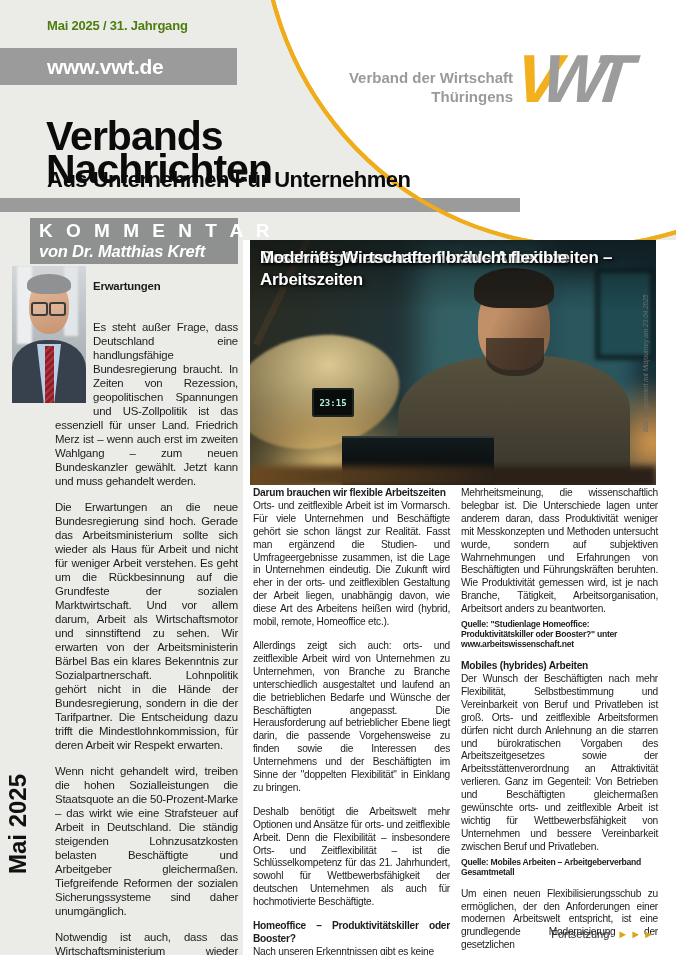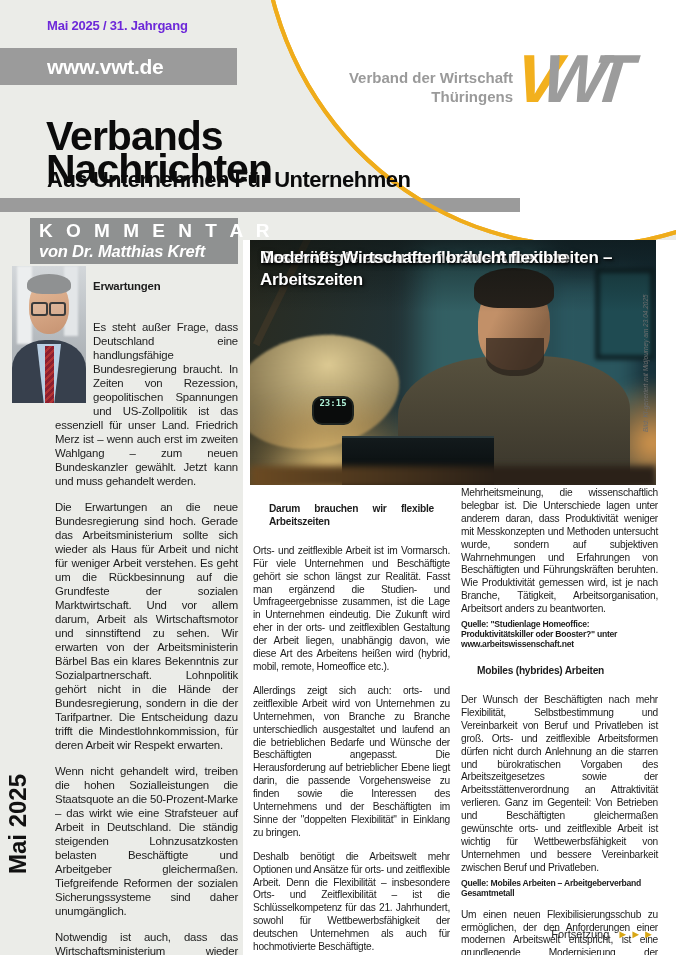"Mai 2025 / 31. Jahrgang" .issue-line { color: #6d28d9 -> #4d7c0f }
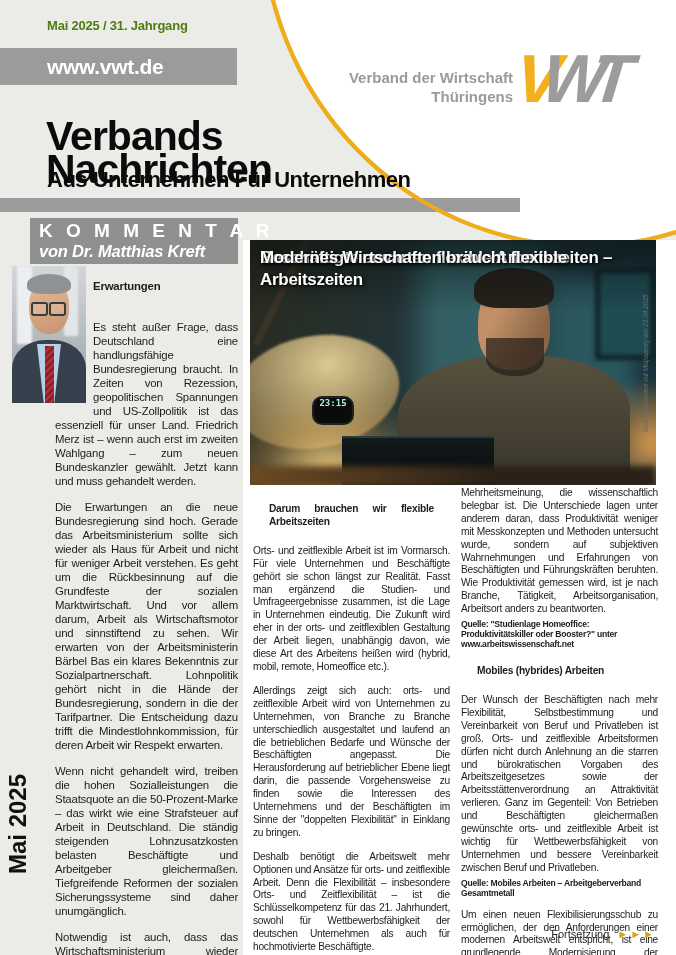"23:15" .ph-watch { align-items: none -> center; border-radius: 10px -> 2px; top: 156px -> 148px }
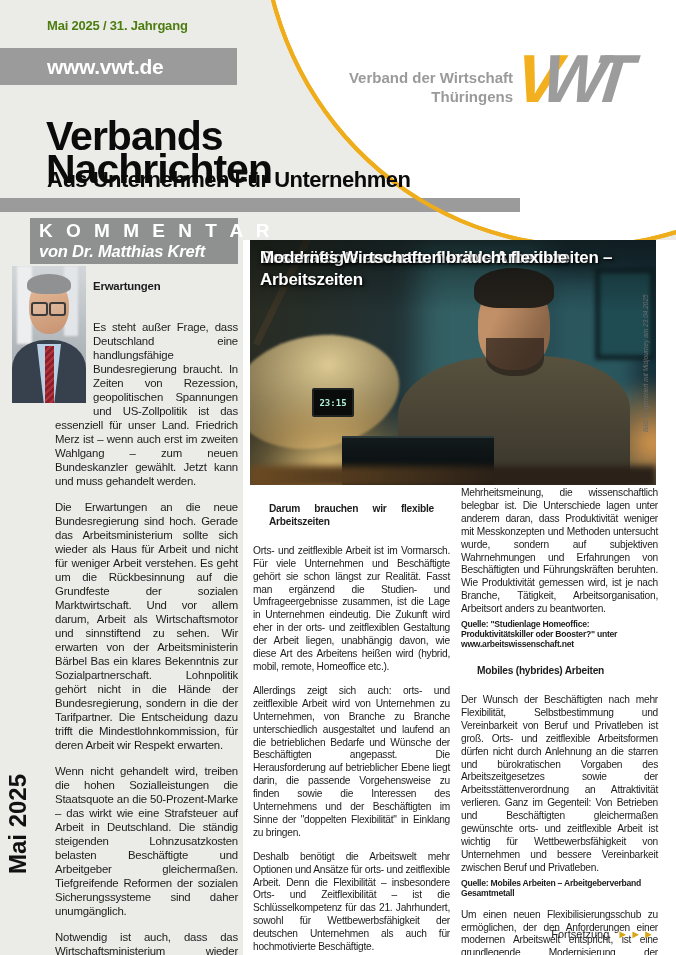"Darum brauchen wir flexible" .col .h { margin: 16px -> 0 }
